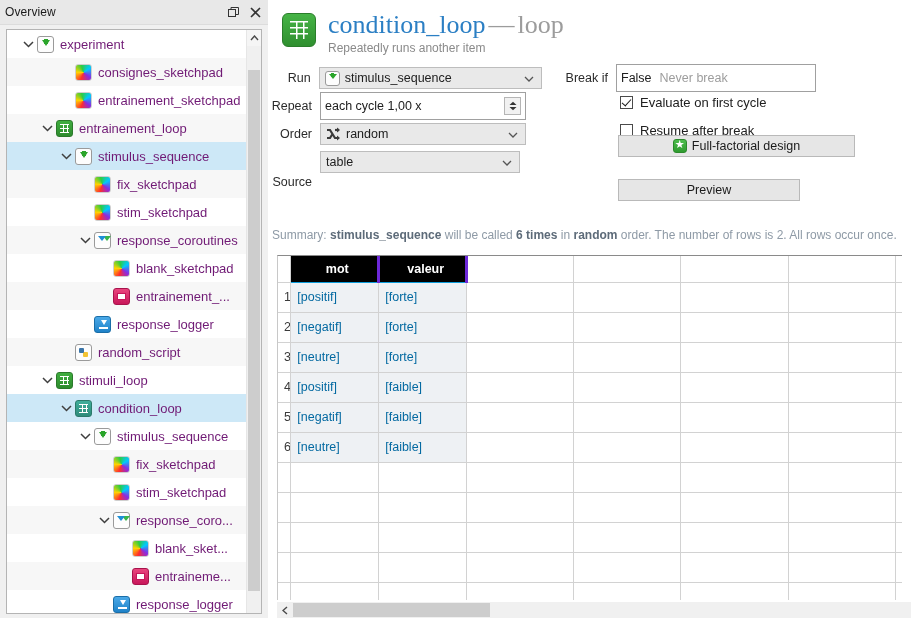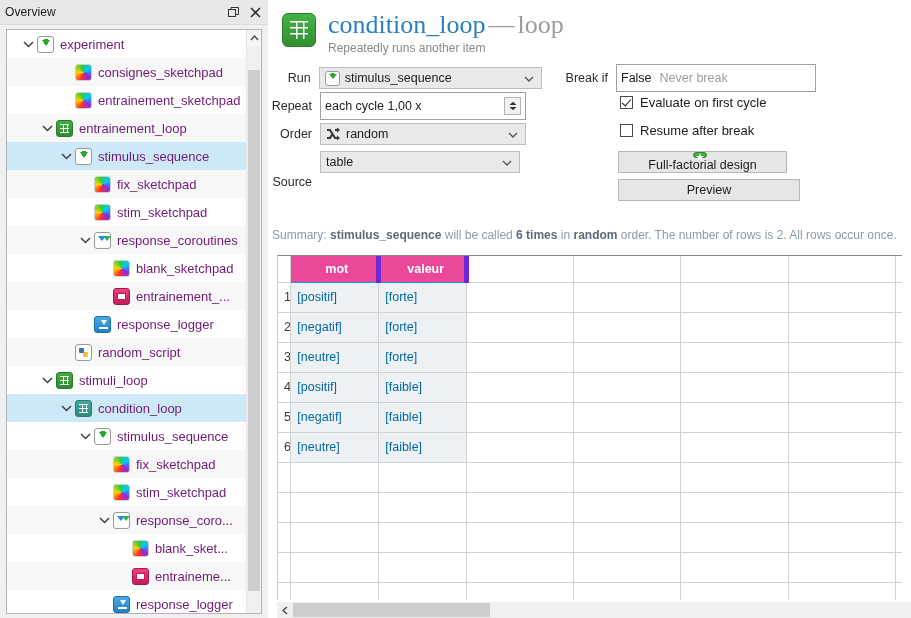"Full-factorial design" div.btn { flex-direction: column -> none; top: 84px -> 68px; width: 169px -> 237px }
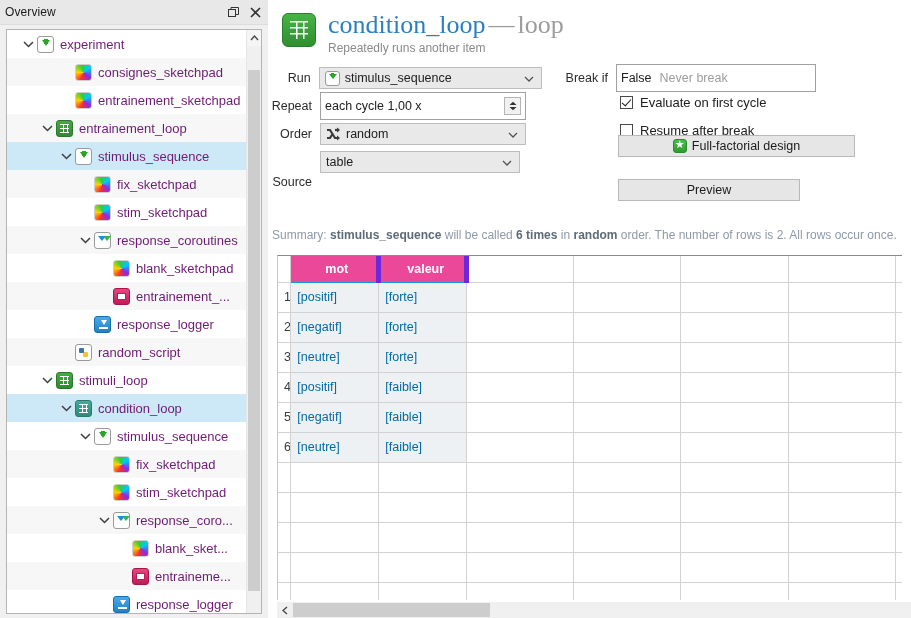"mot" table.vartable th { background: #ec4899 -> #000000; border-right: 5px solid #6d28d9 -> 3px solid #6d28d9 }
